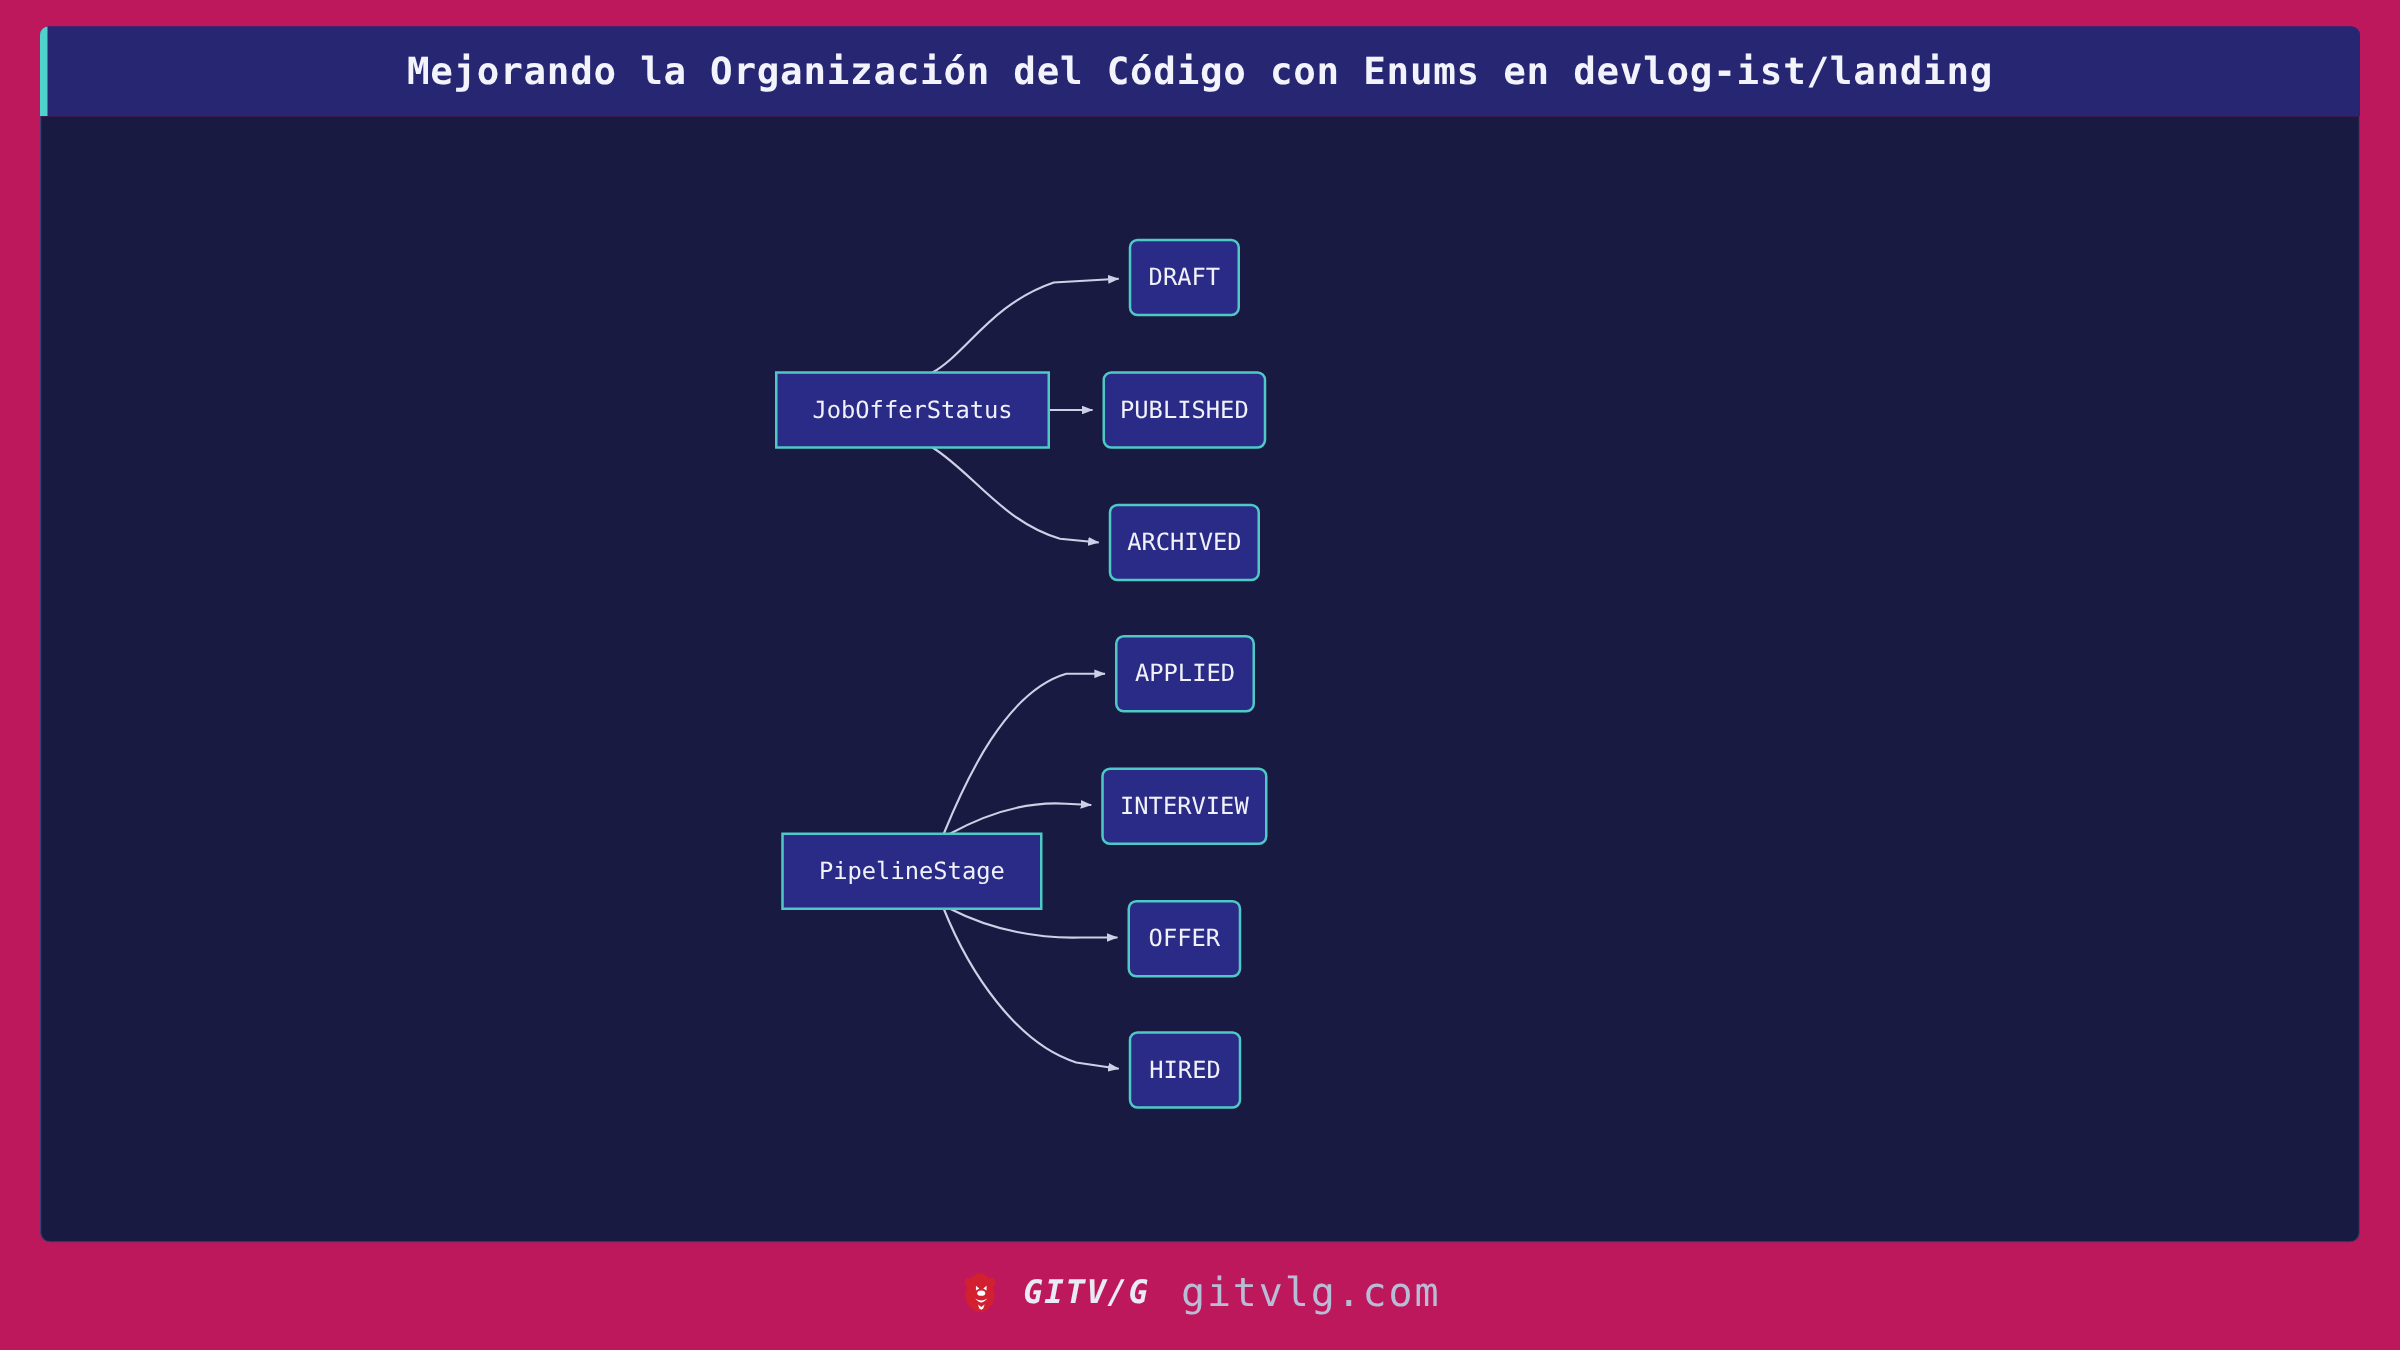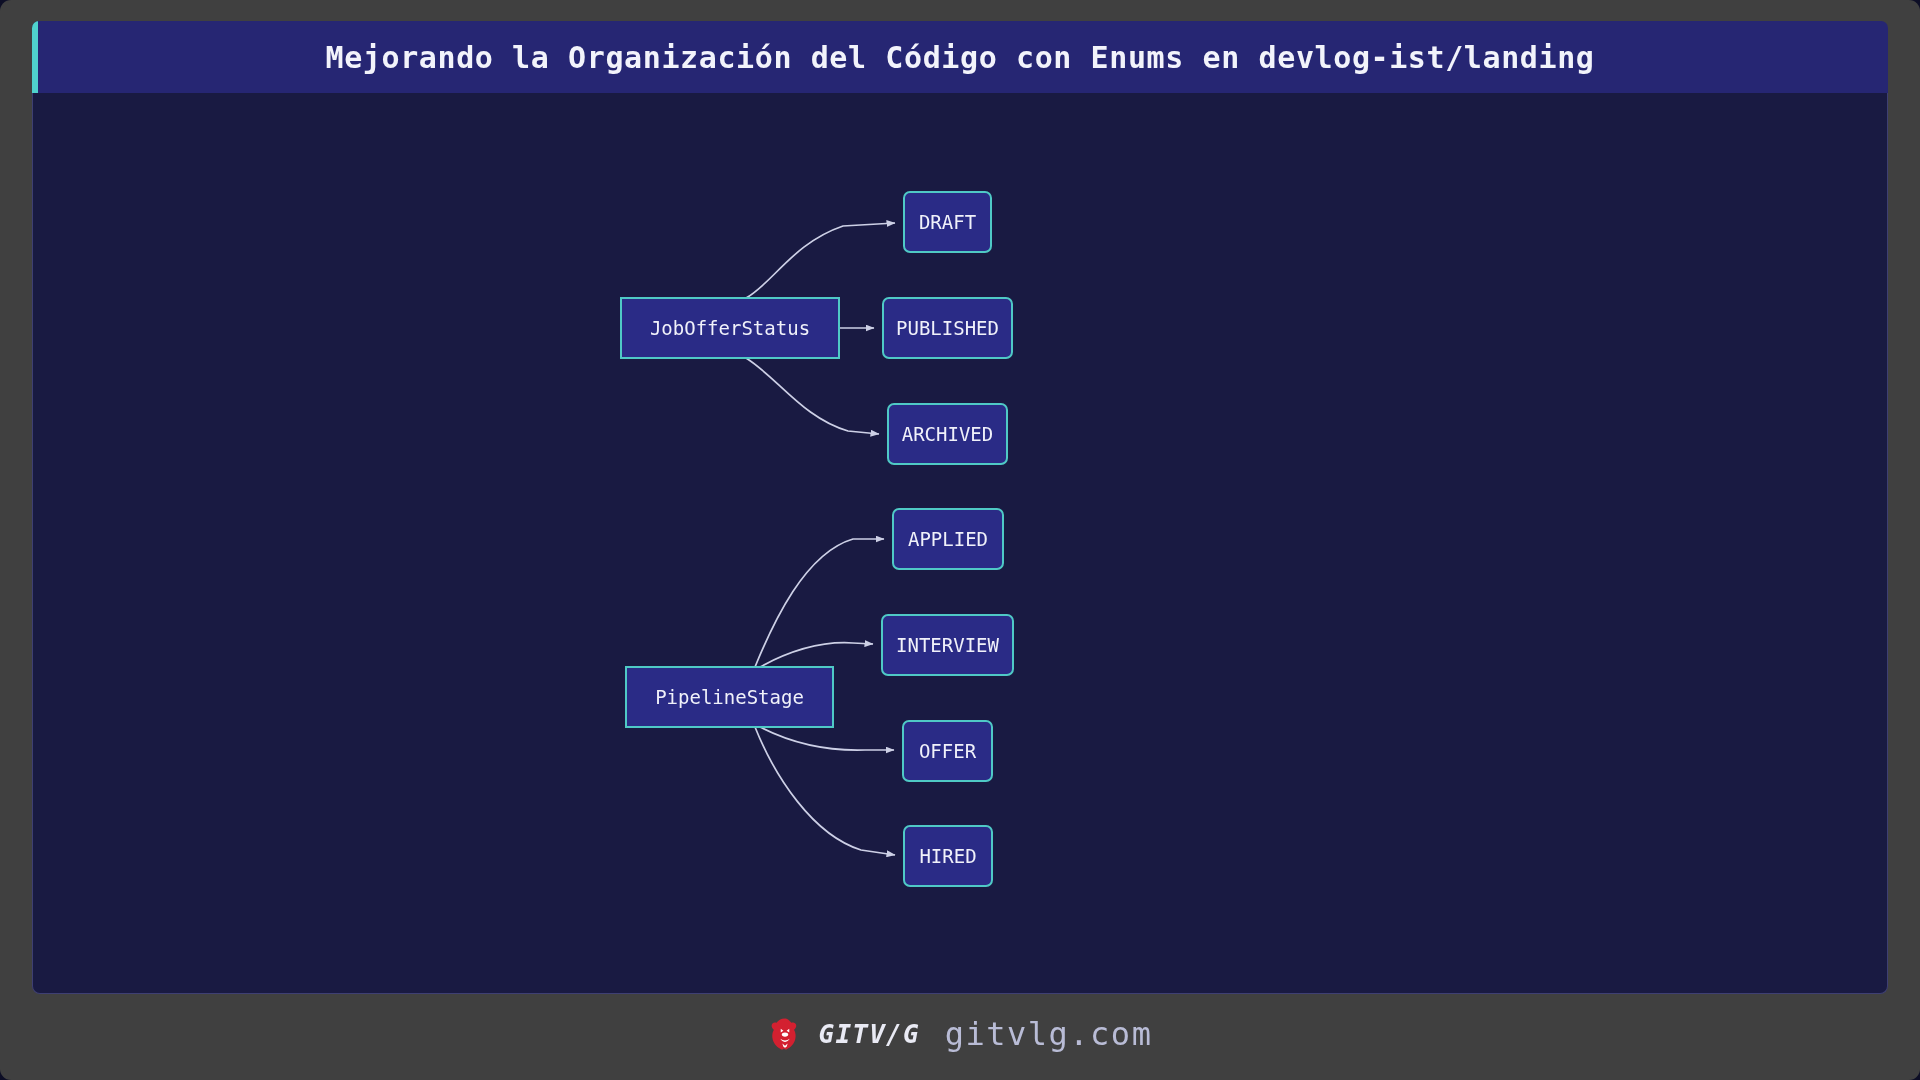"Mejorando la Organización del Código" div { background: #404040 -> #be185d; border-radius: 11px -> none }
